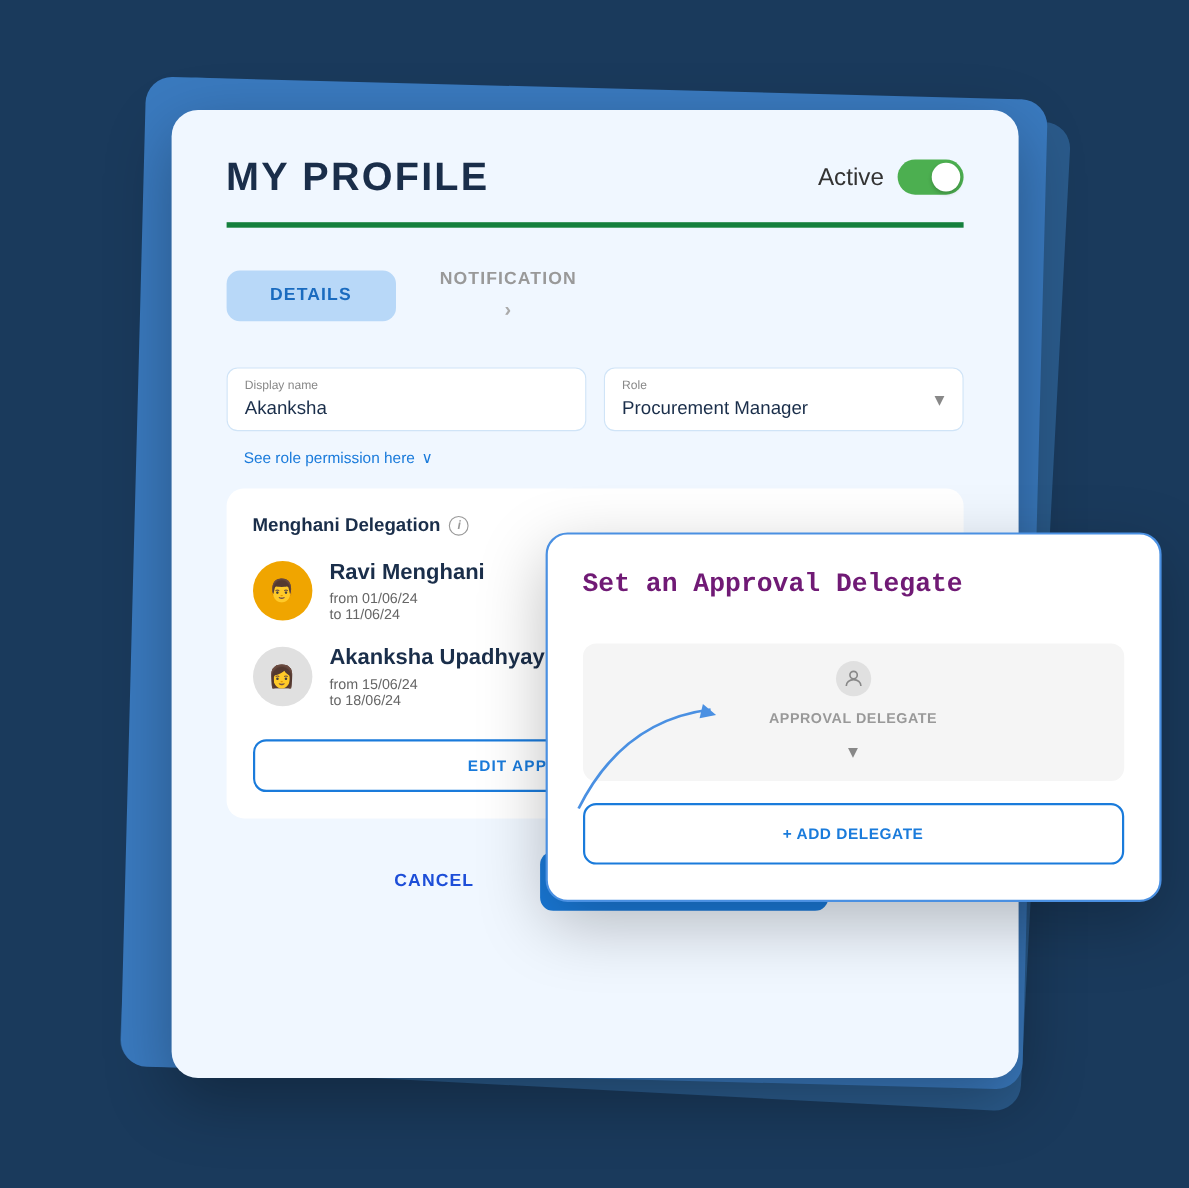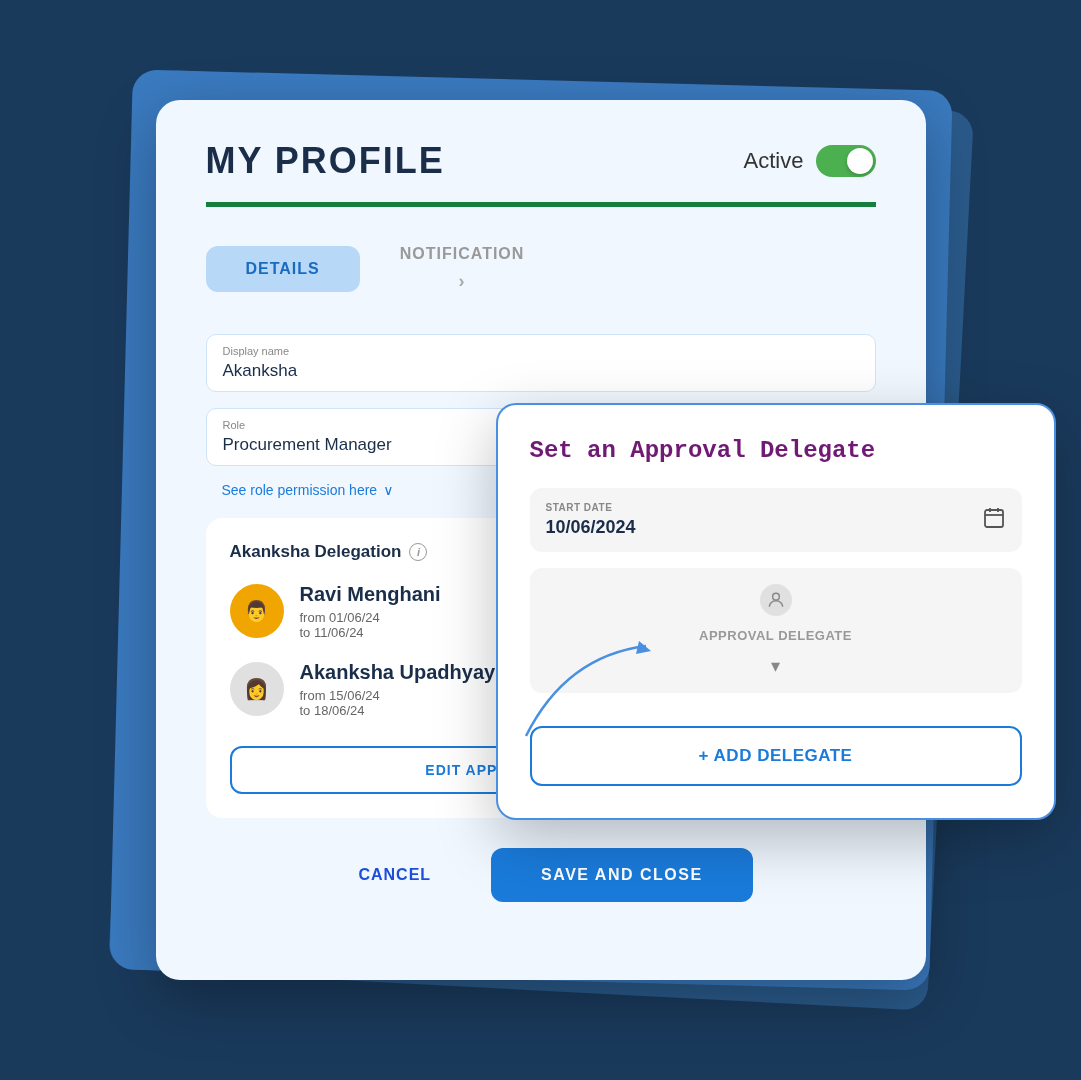"Display name" .form-row { flex-direction: column -> none }
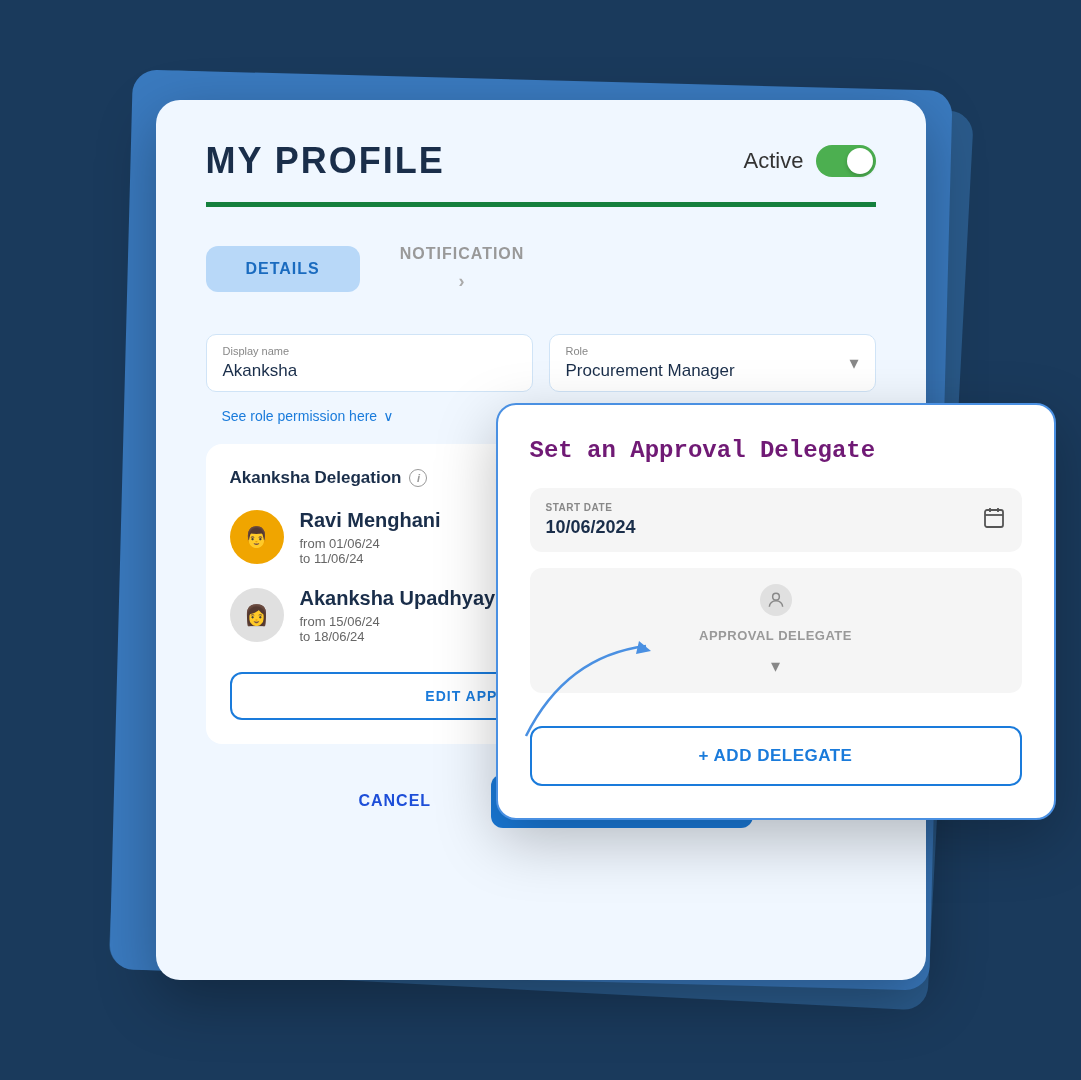"Akanksha Delegation" span { text: Akanksha -> Menghani }
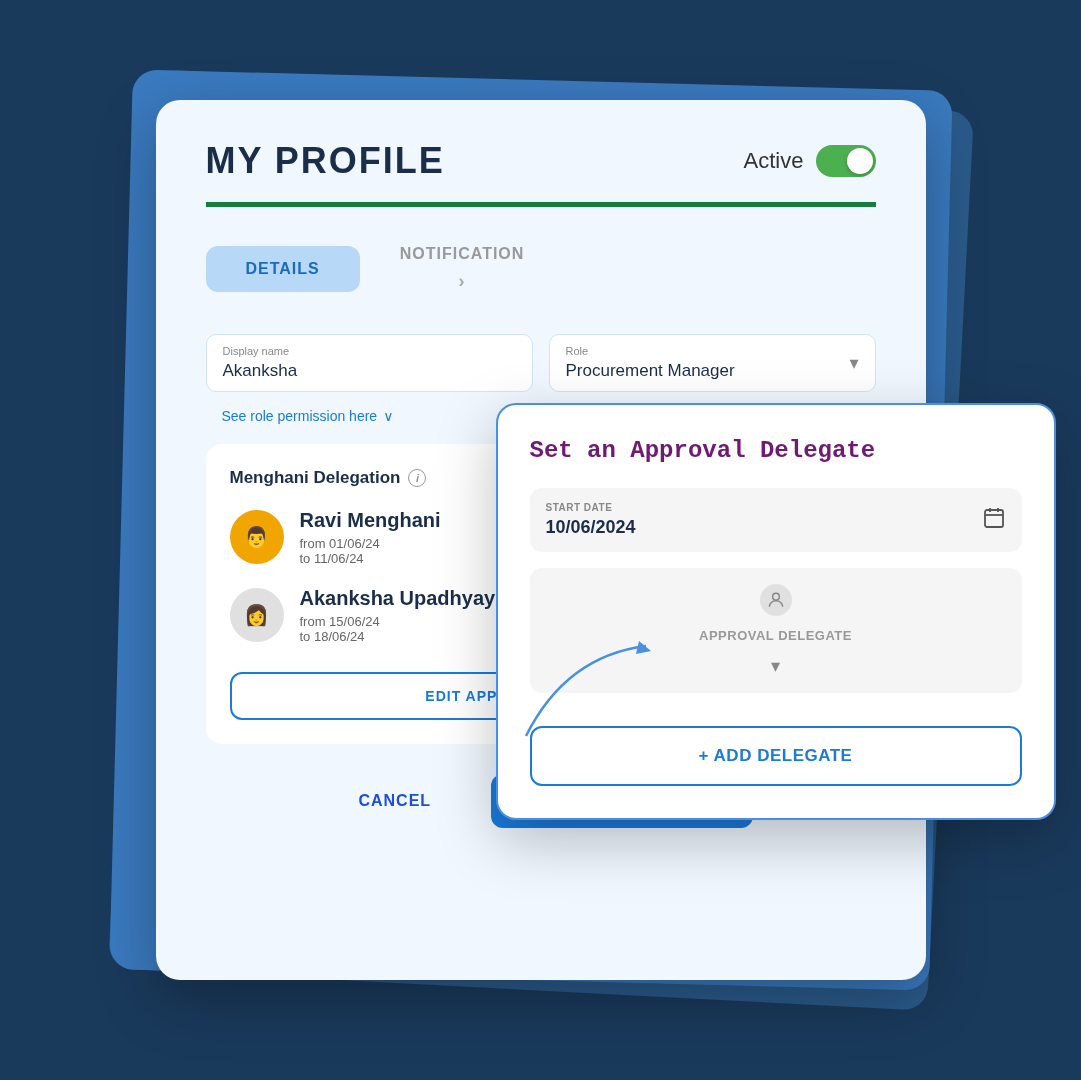"START DATE" div.date-field { html: <div> <div> <div>START DATE</div> <div>10/06/2024</div> </div> <span> <svg> <rect></rect> <line></line> <line></line> <line></line> </svg> </span> </div> -> none }
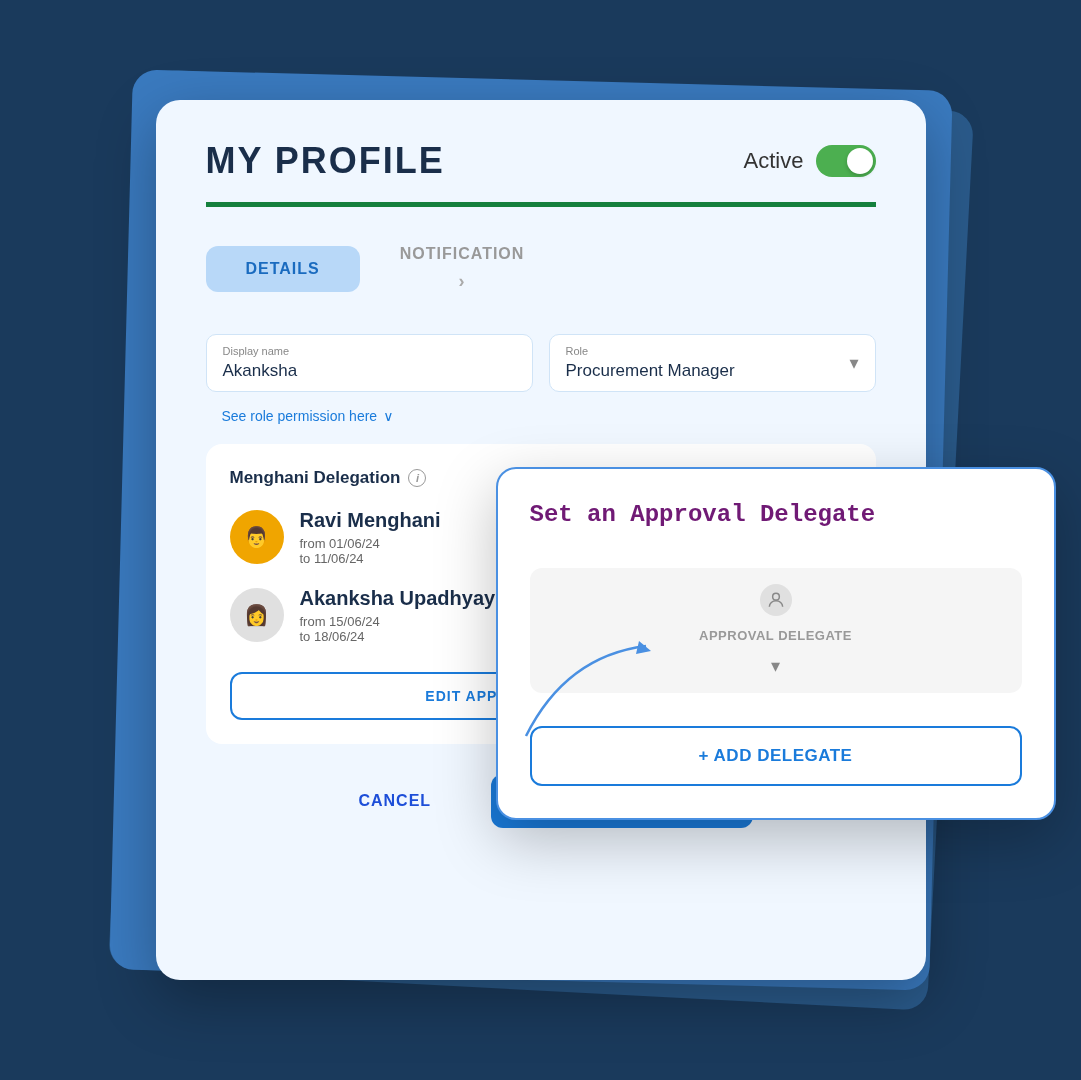"+ ADD DELEGATE" .add-delegate-btn { font-size: 17px -> 14px; margin-top: 13px -> none }
